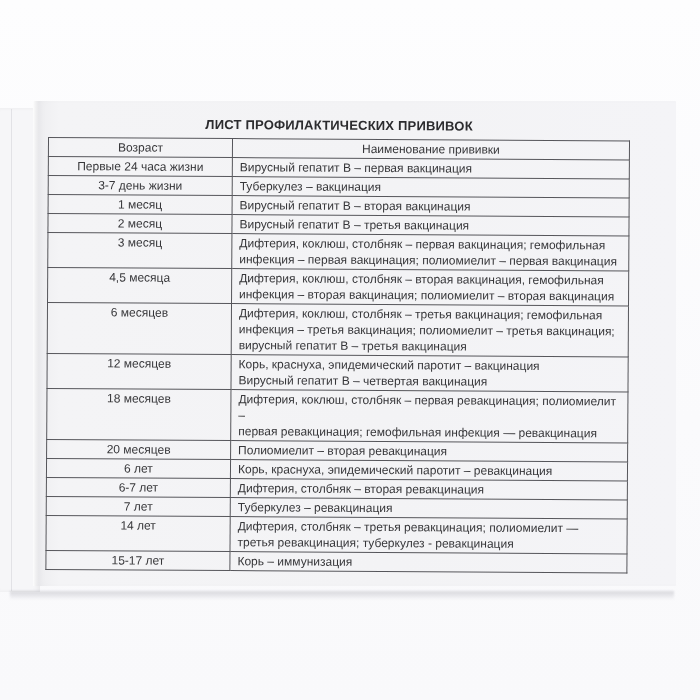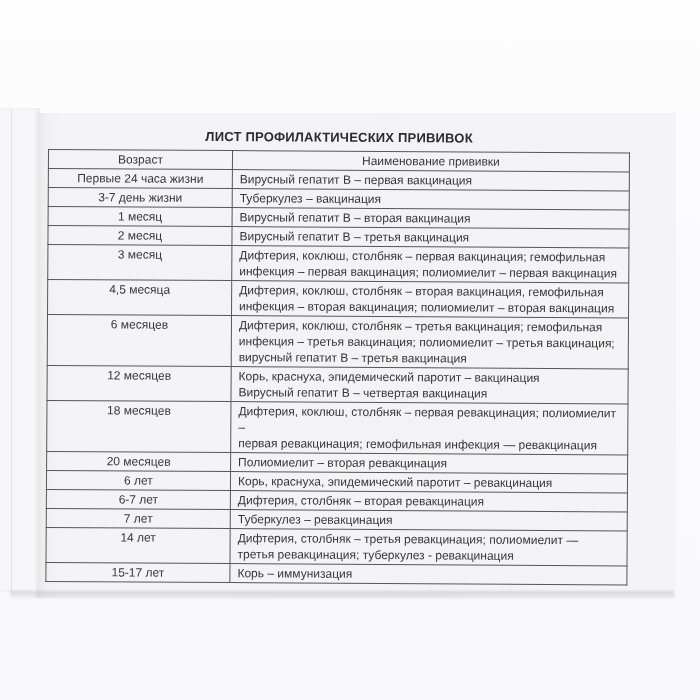"ЛИСТ ПРОФИЛАКТИЧЕСКИХ ПРИВИВОК" .page { top: 113px -> 101px }
